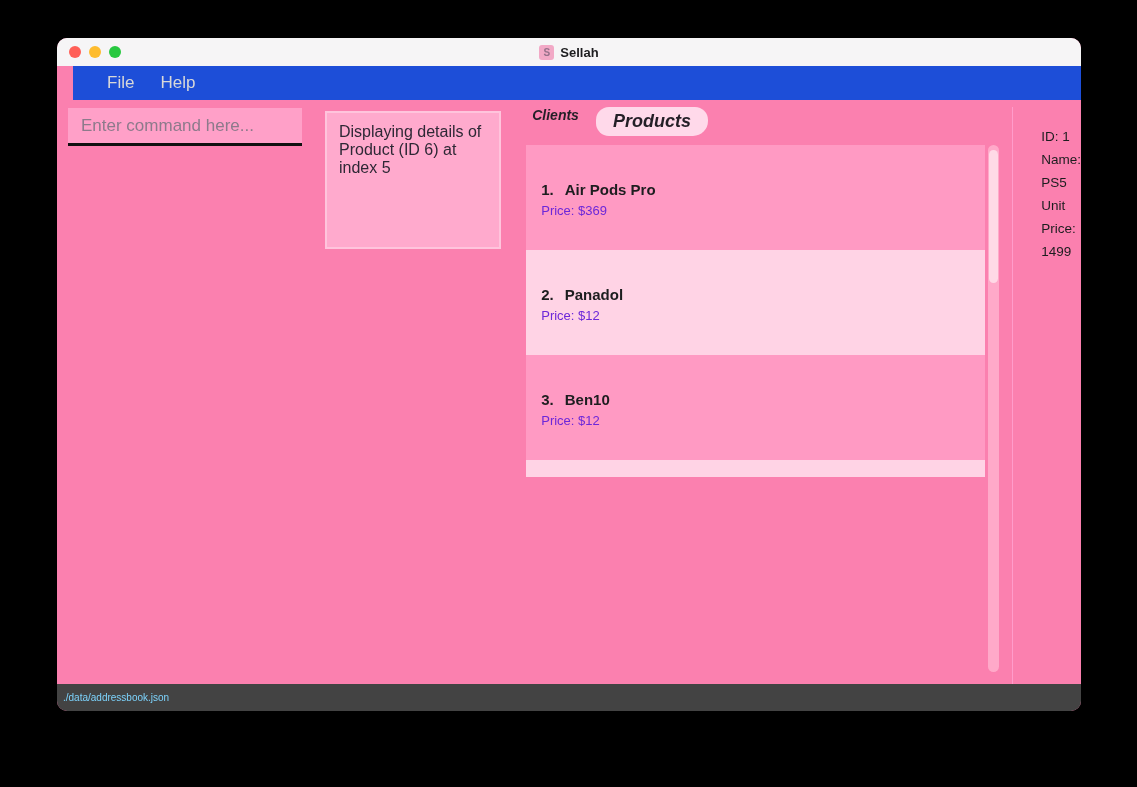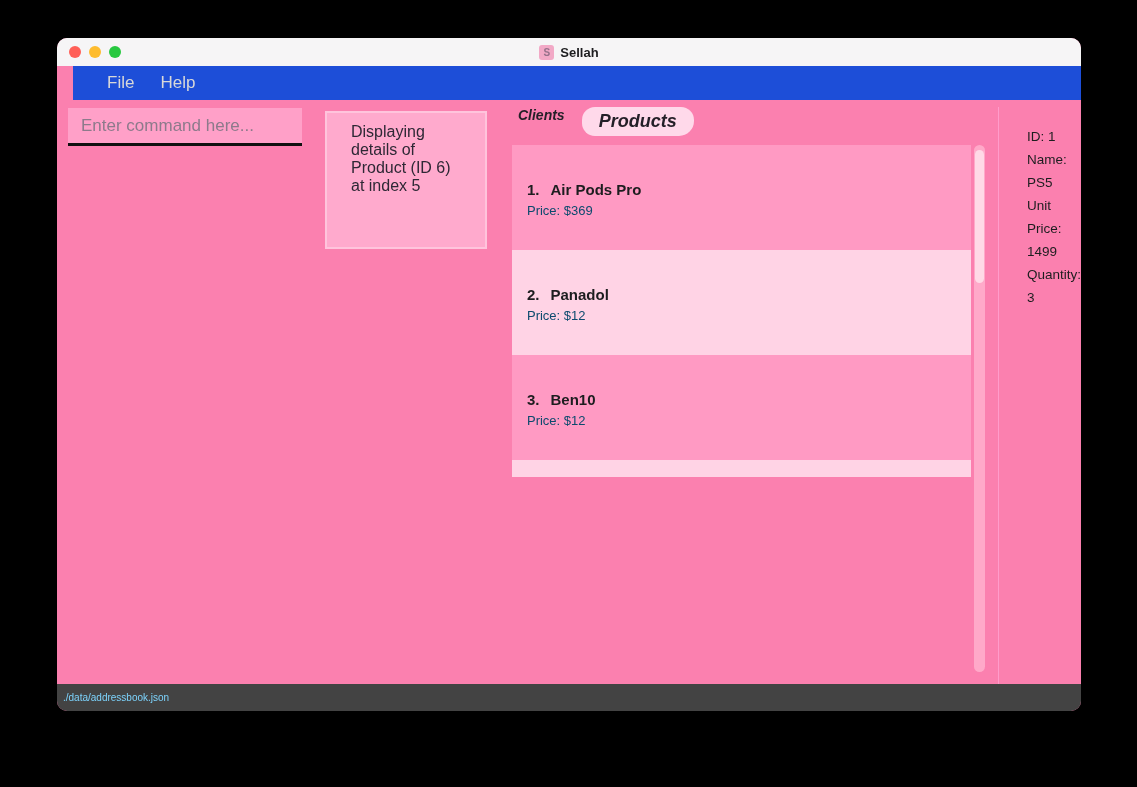"Displaying details of Product (ID" .result-box { padding: 10px 24px -> 10px 12px }
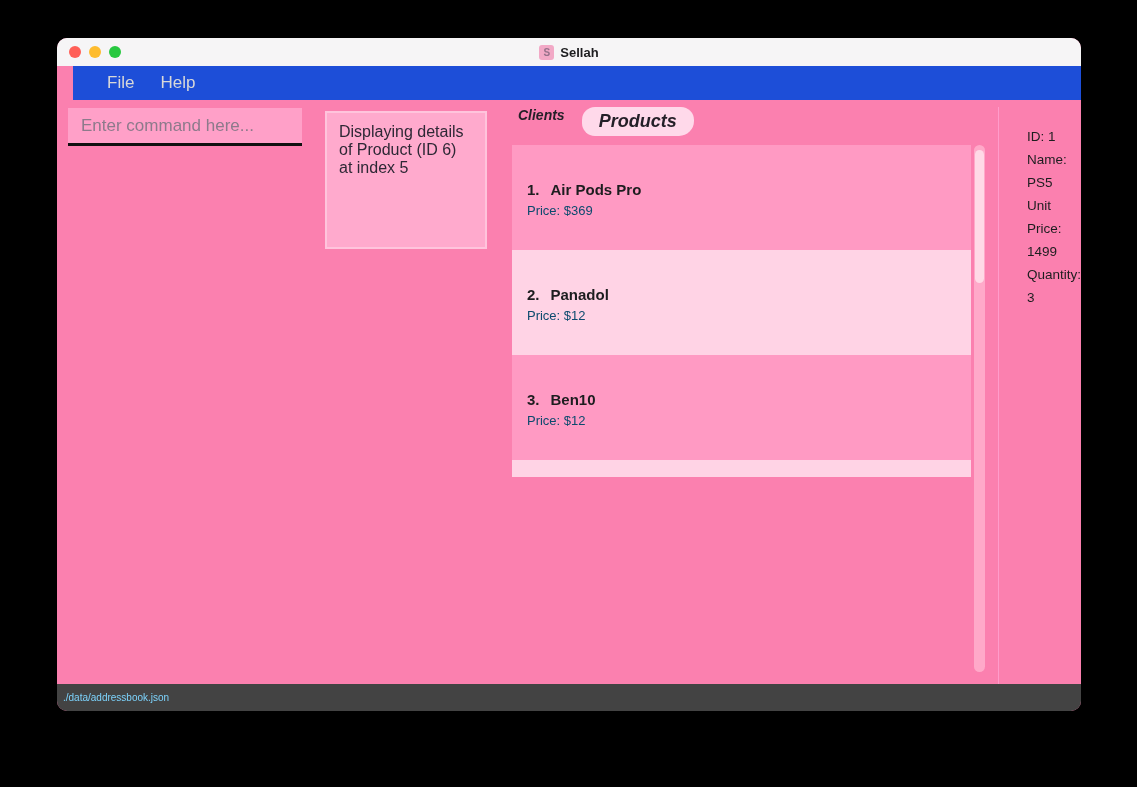"Price: $369" .item-price { color: #0c4a6e -> #6d28d9 }
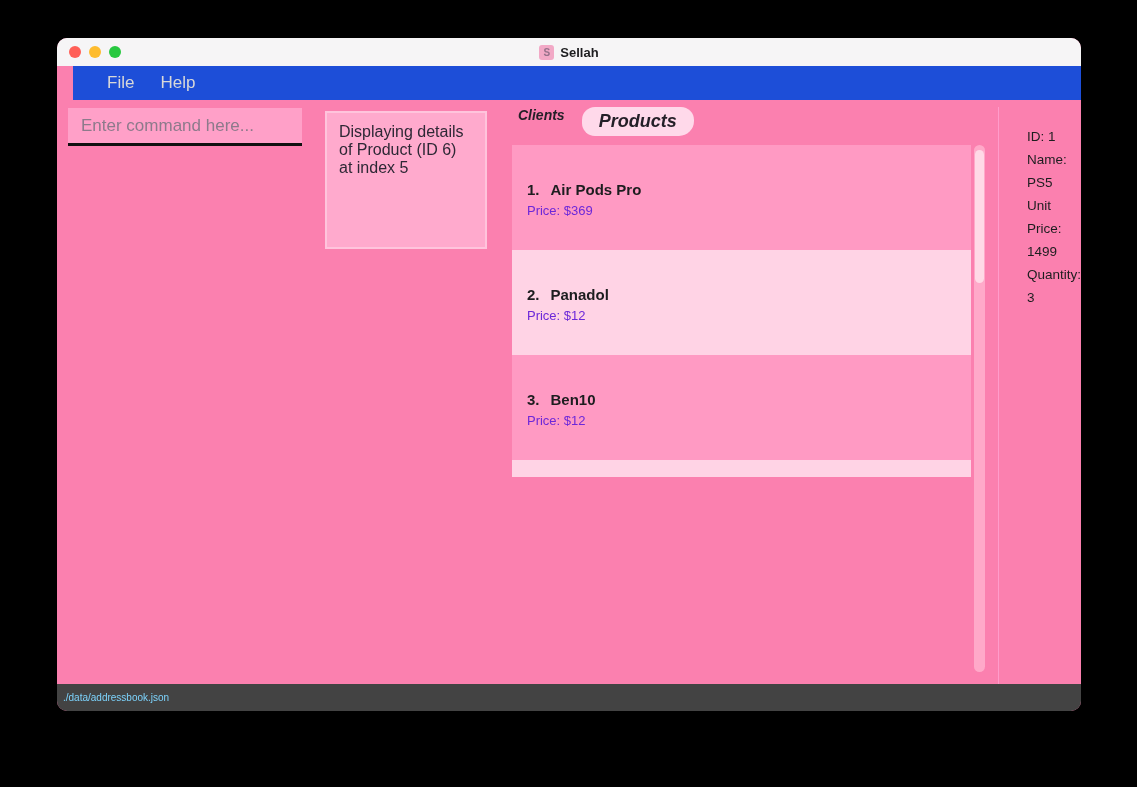"Quantity: 3" div.detail-line { html: <div>Quantity: 3</div> -> none }
